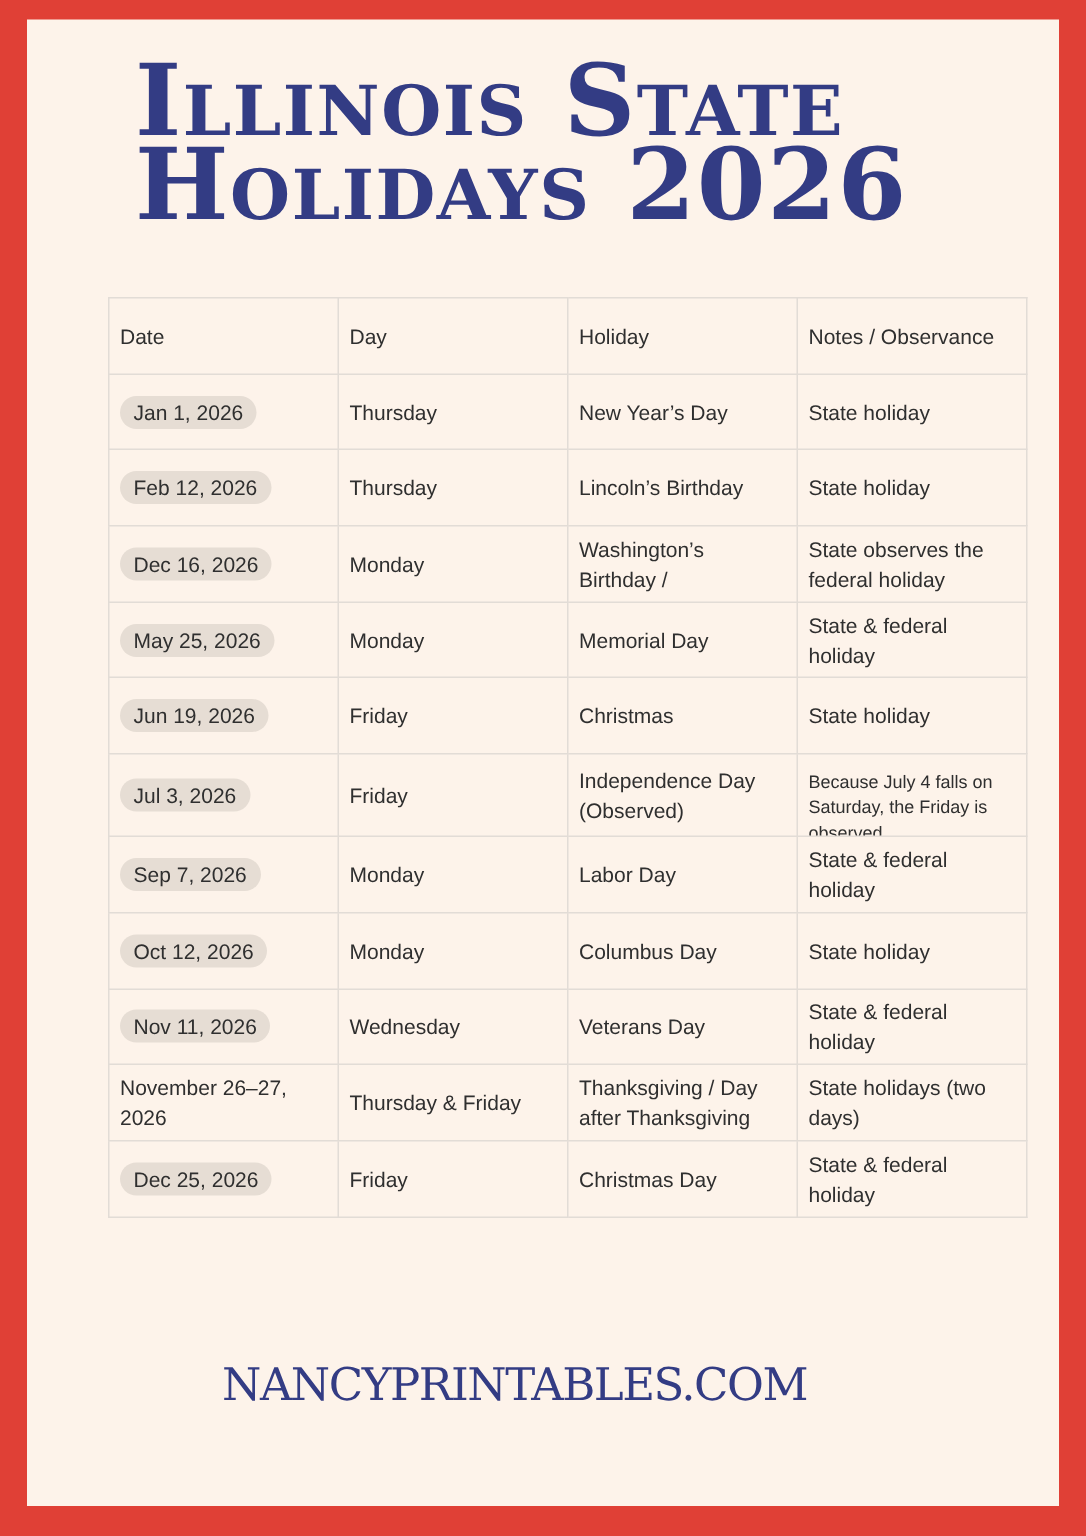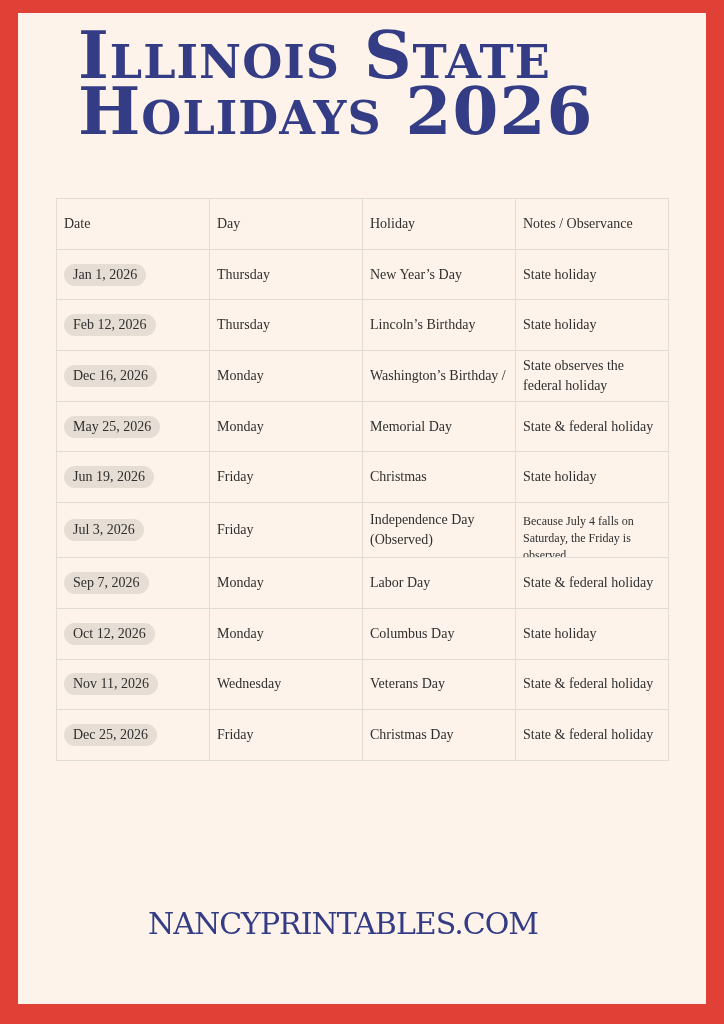"Illinois State" .title { margin: 0 -> 12px }
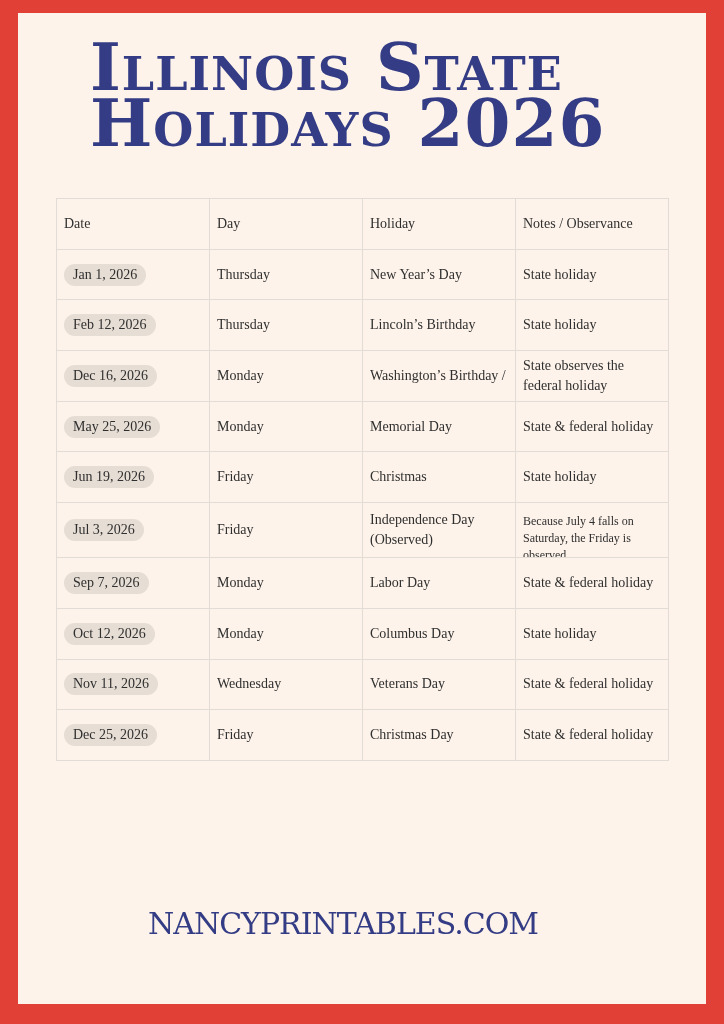"Date" table.holidays { font-family: Liberation Serif, serif -> Liberation Sans, sans-serif; left: 38px -> 54px }
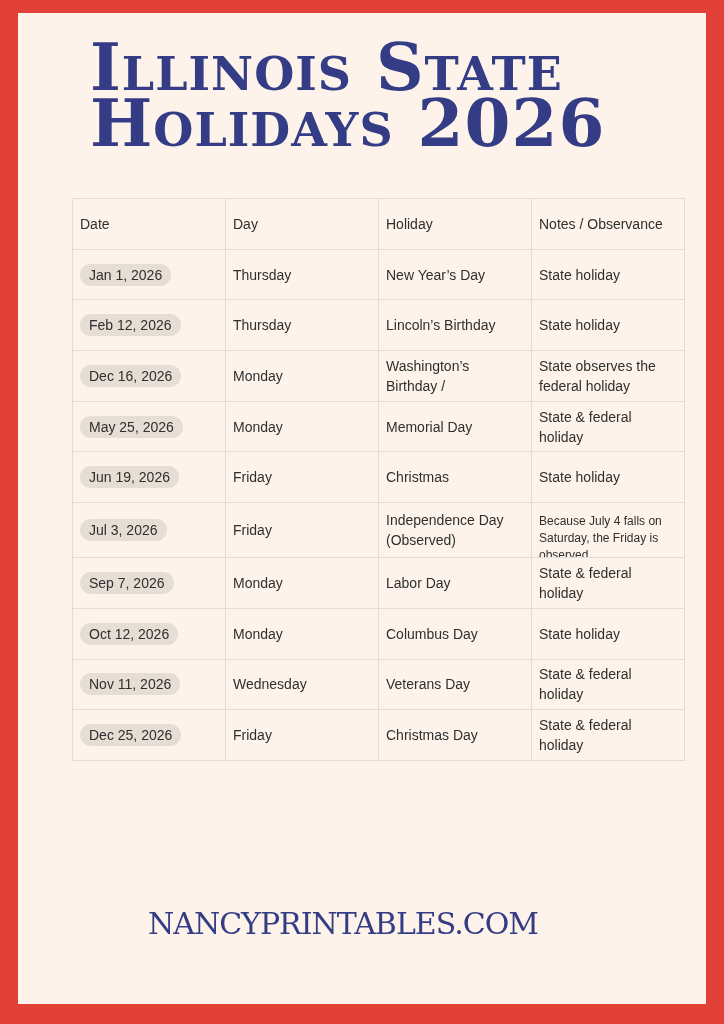"November 26–27, 2026" tr { html: none -> <tr> <td>November 26–27, 2026</td> <td>Thursday &amp; Friday</td> <td>Thanksgiving / Day after Thanksgiving</td> <td>State holidays (two days)</td> </tr> }
